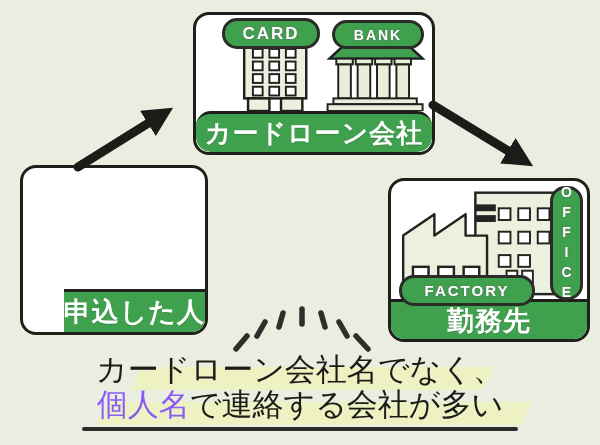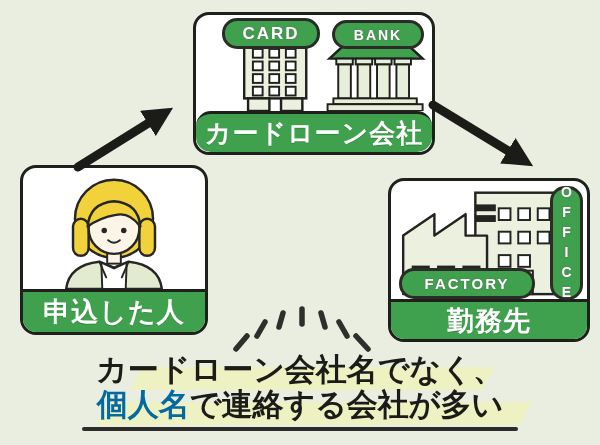"FACTORY" #sign-factory { top: 87px -> 94px }
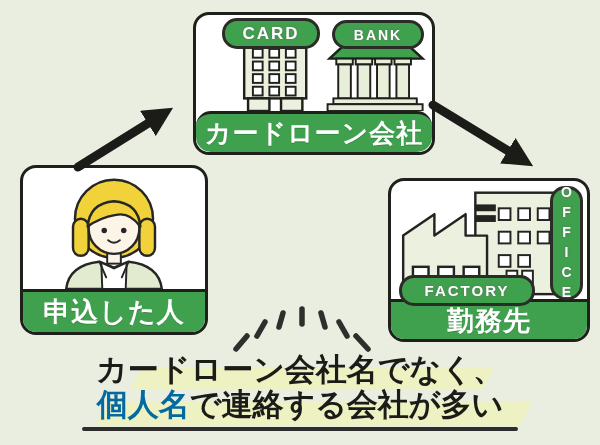"申込した人" #card-person { align-items: none -> flex-end }
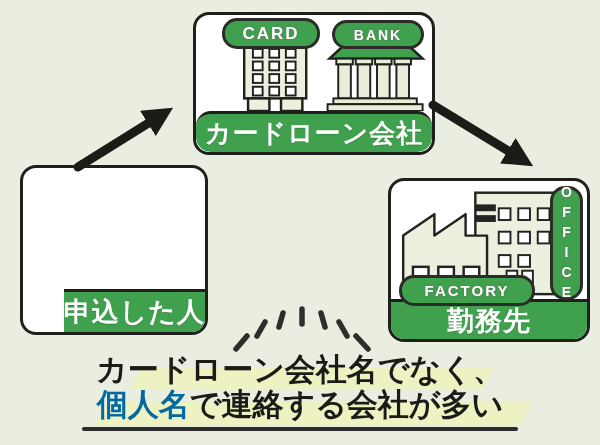"カードローン会社名でなく、" .caption { font-weight: 700 -> 400 }
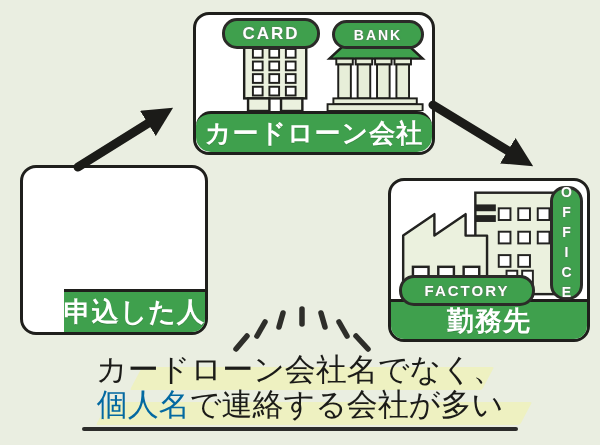"個人名" em.cap-em { color: #0369a1 -> #8b5cf6 }
